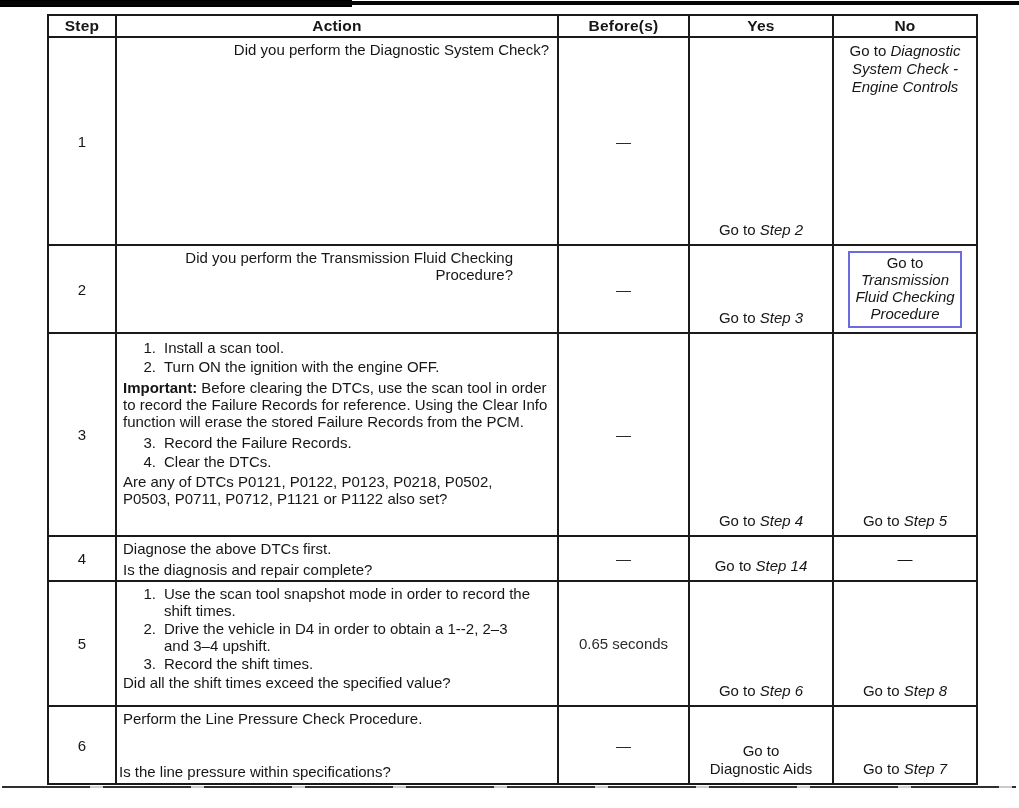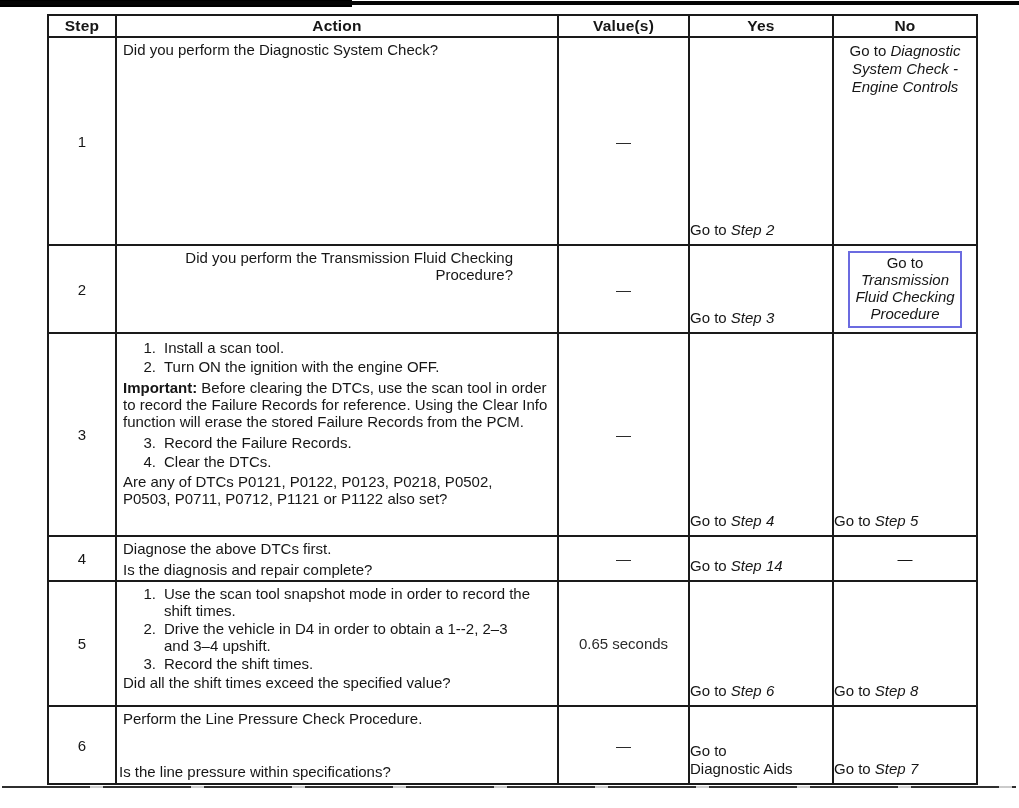"Value(s)" th { text: Value -> Before }
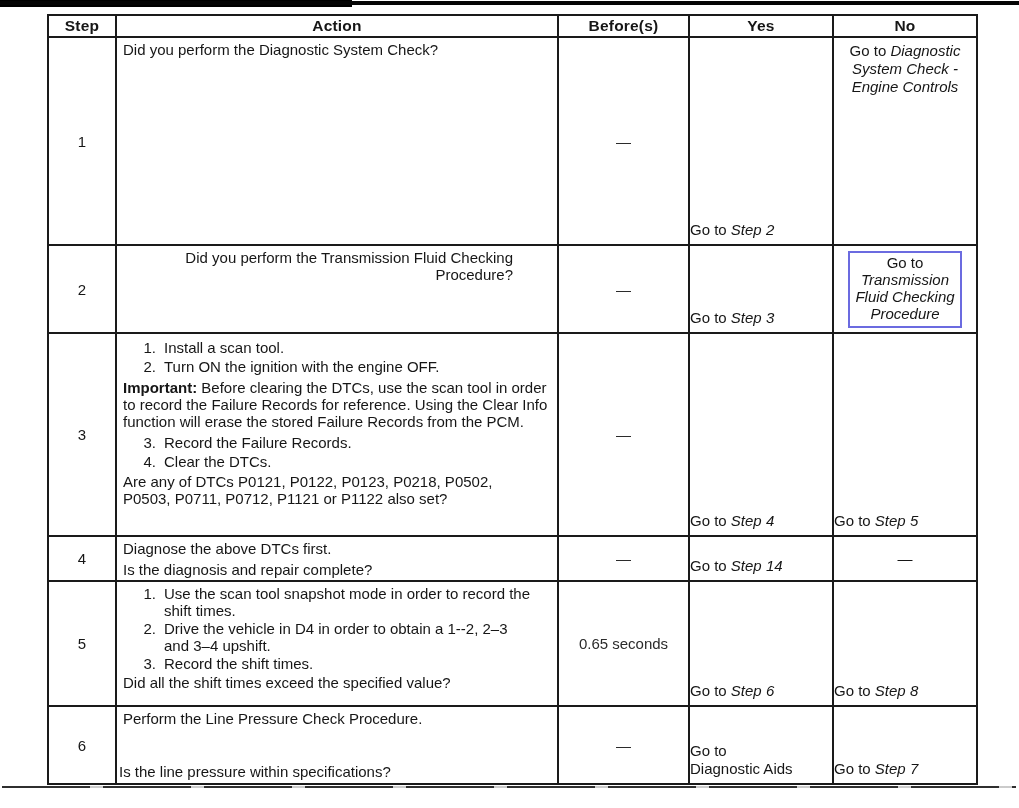"Did you perform the Diagnostic" .q { text-align: none -> right }
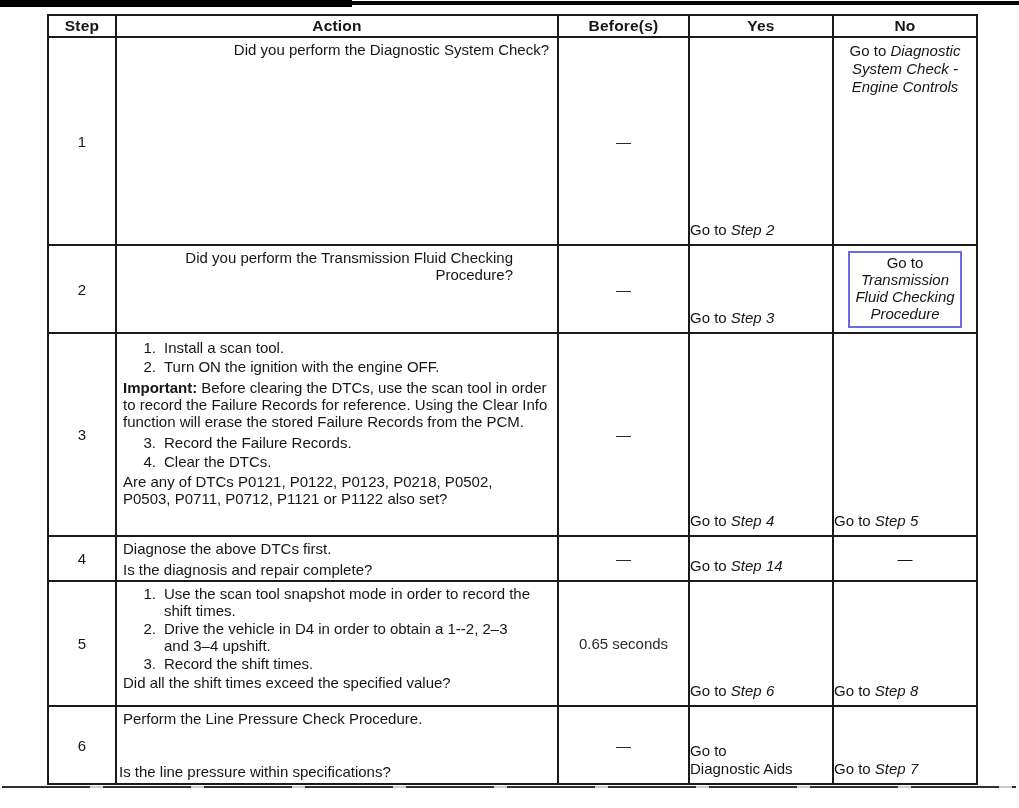"Go to Step 2" td.goto-bot { text-align: none -> center }
